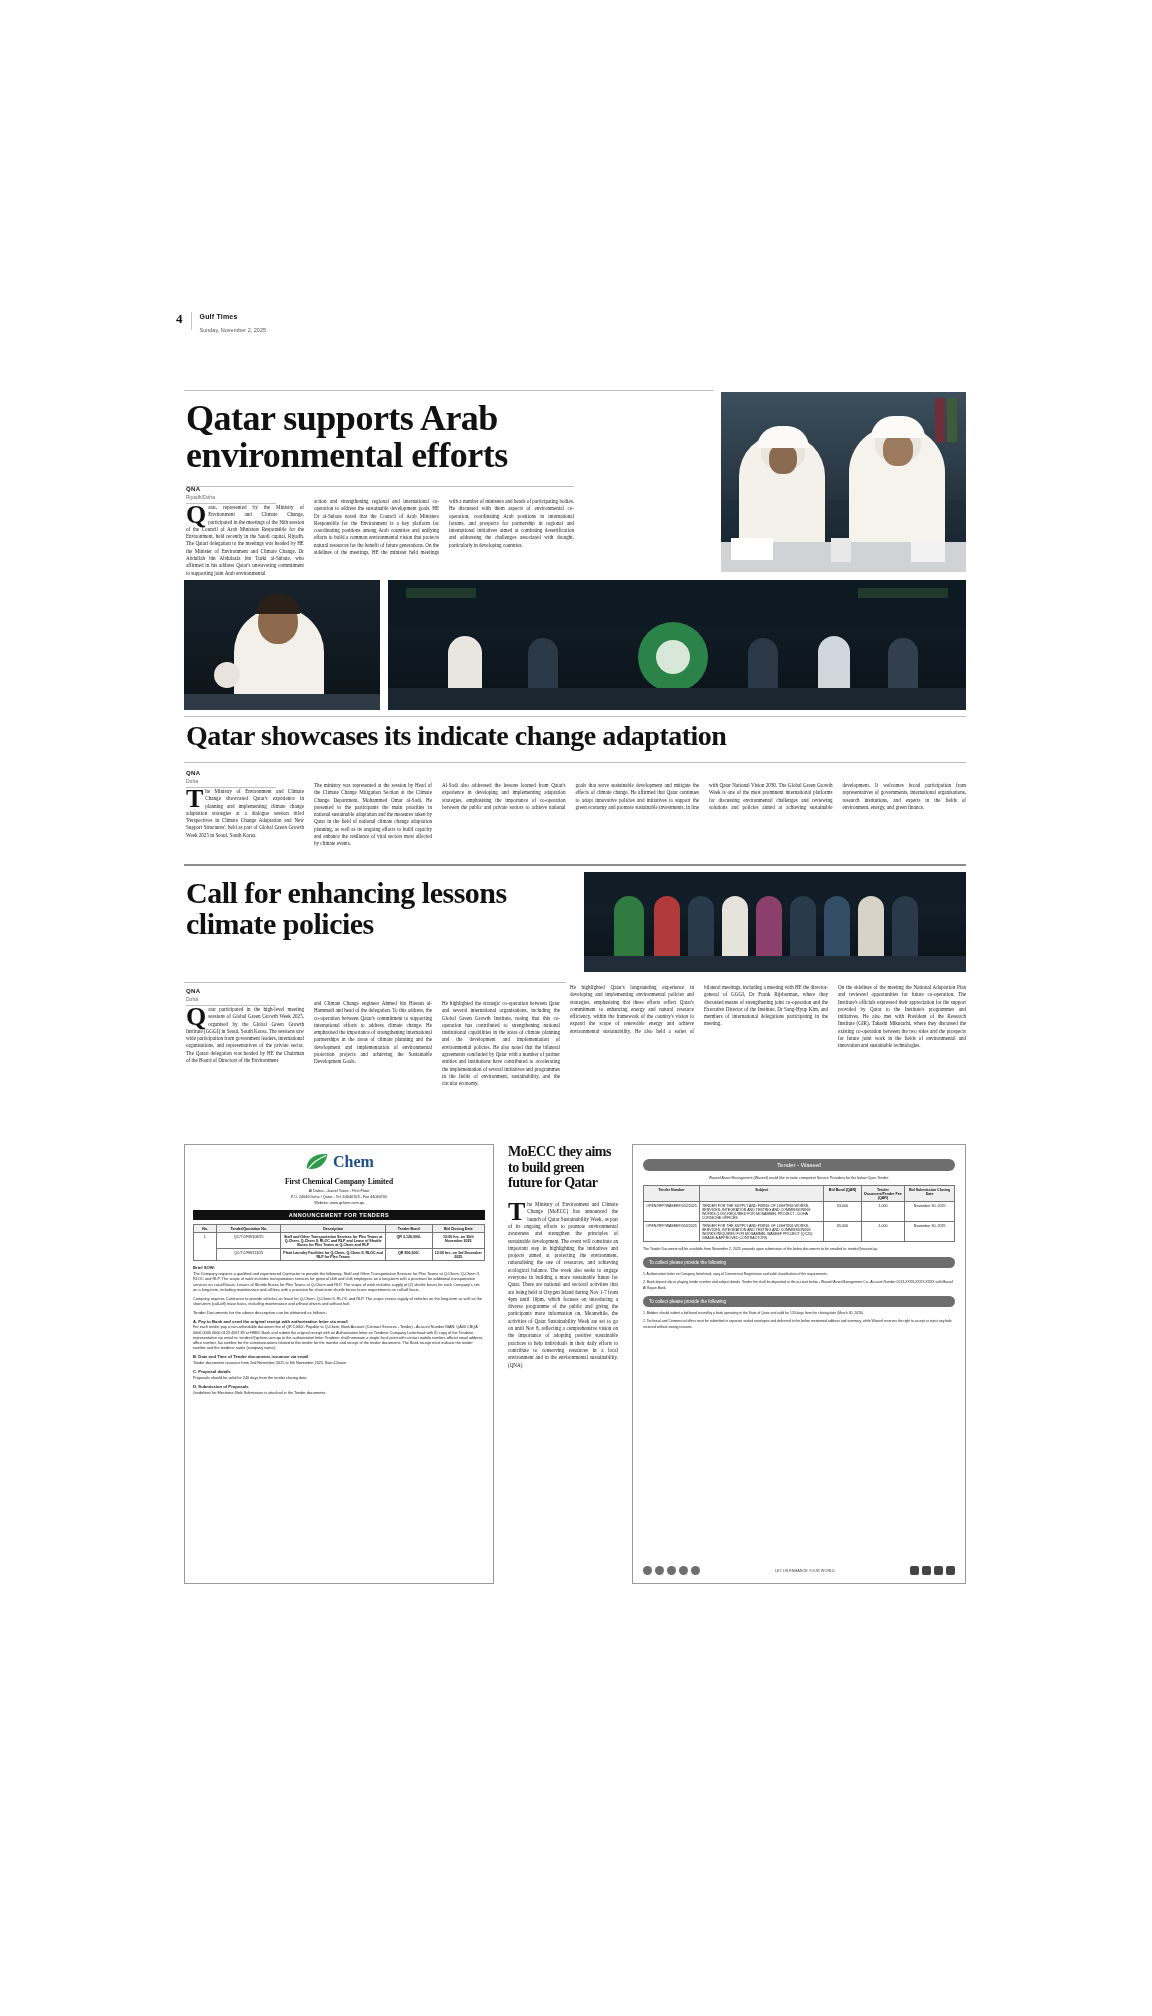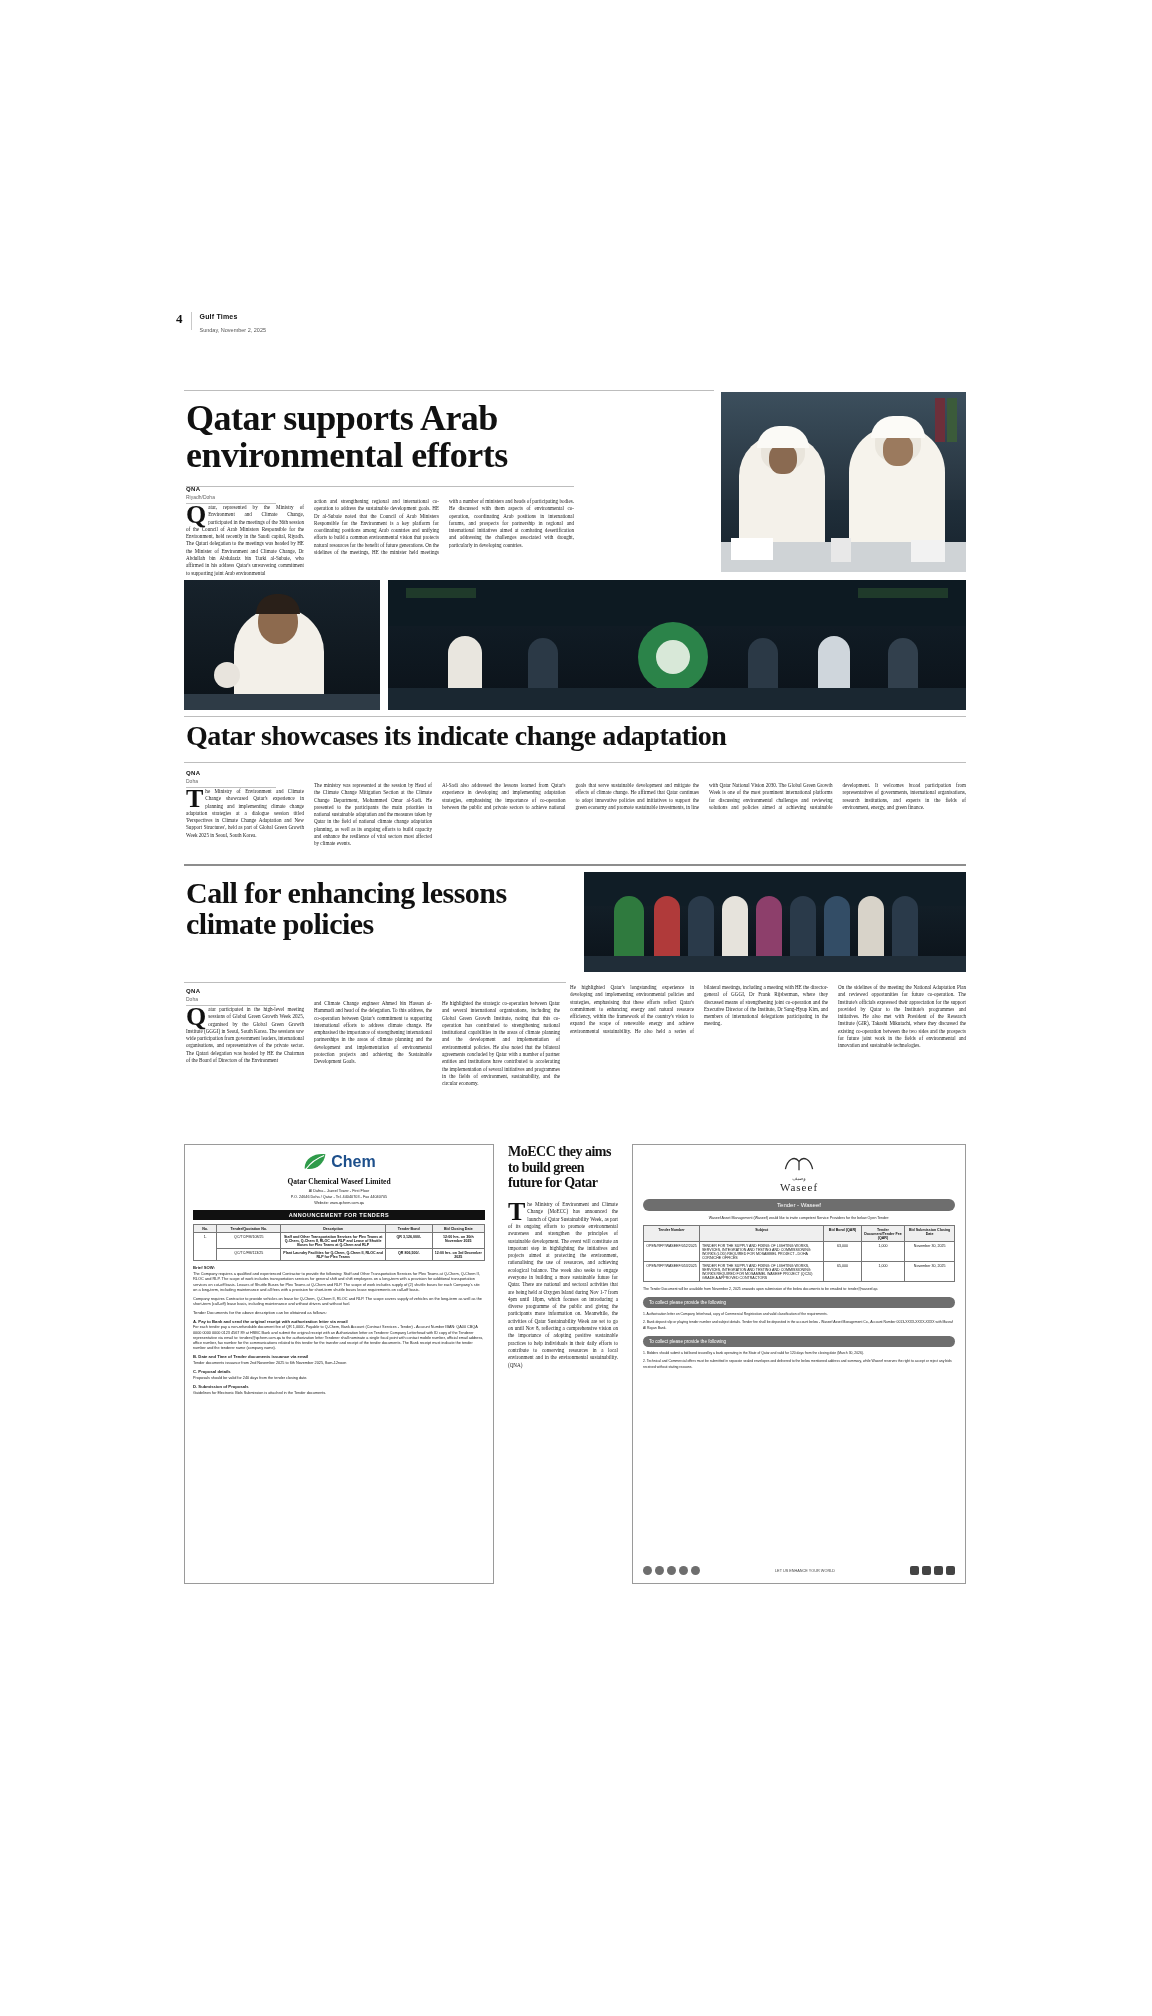"Chem" span { font-family: Liberation Sans, sans-serif -> Liberation Serif, serif }
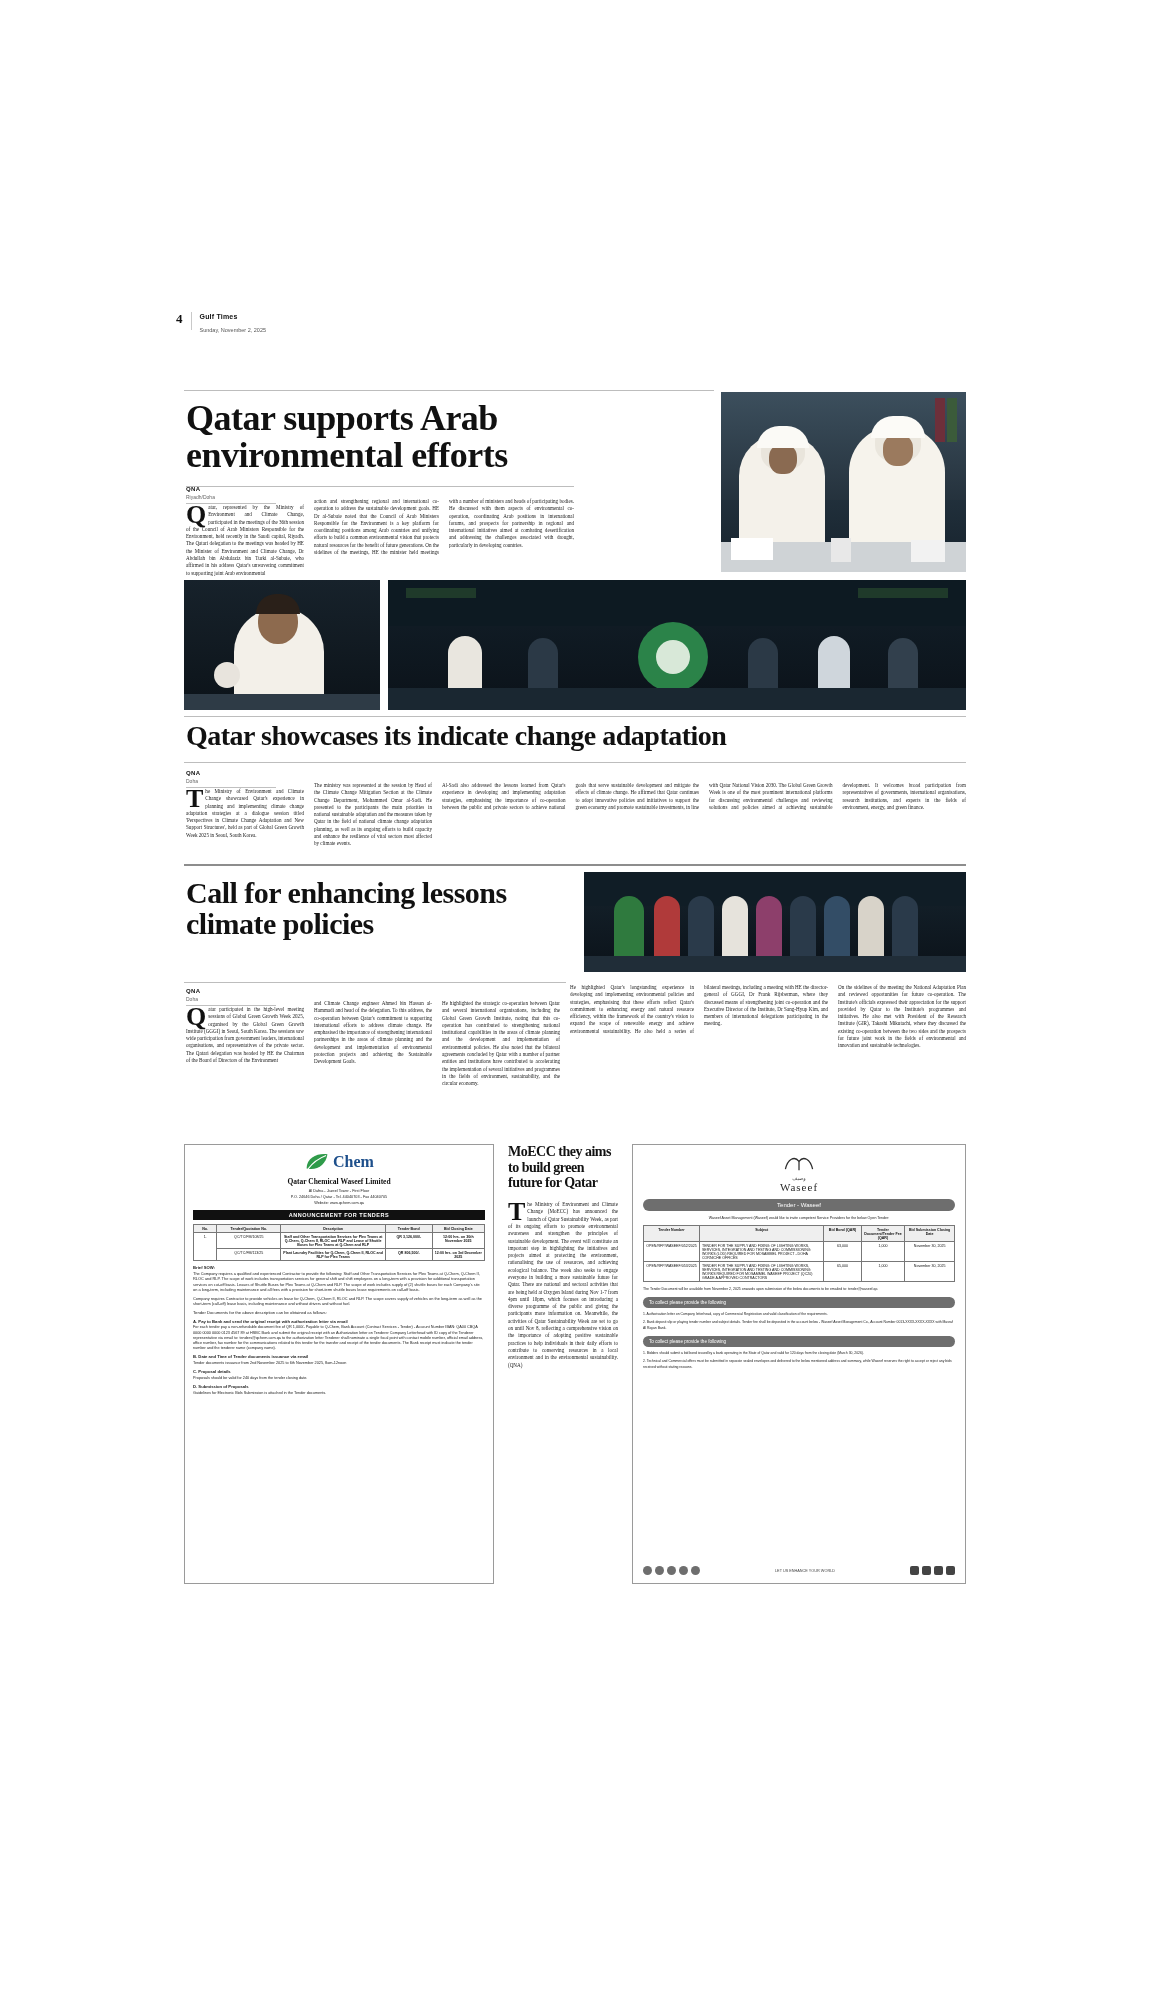"Qatar Chemical Waseef Limited" div { text: Qatar Chemical Waseef -> First Chemical Company }
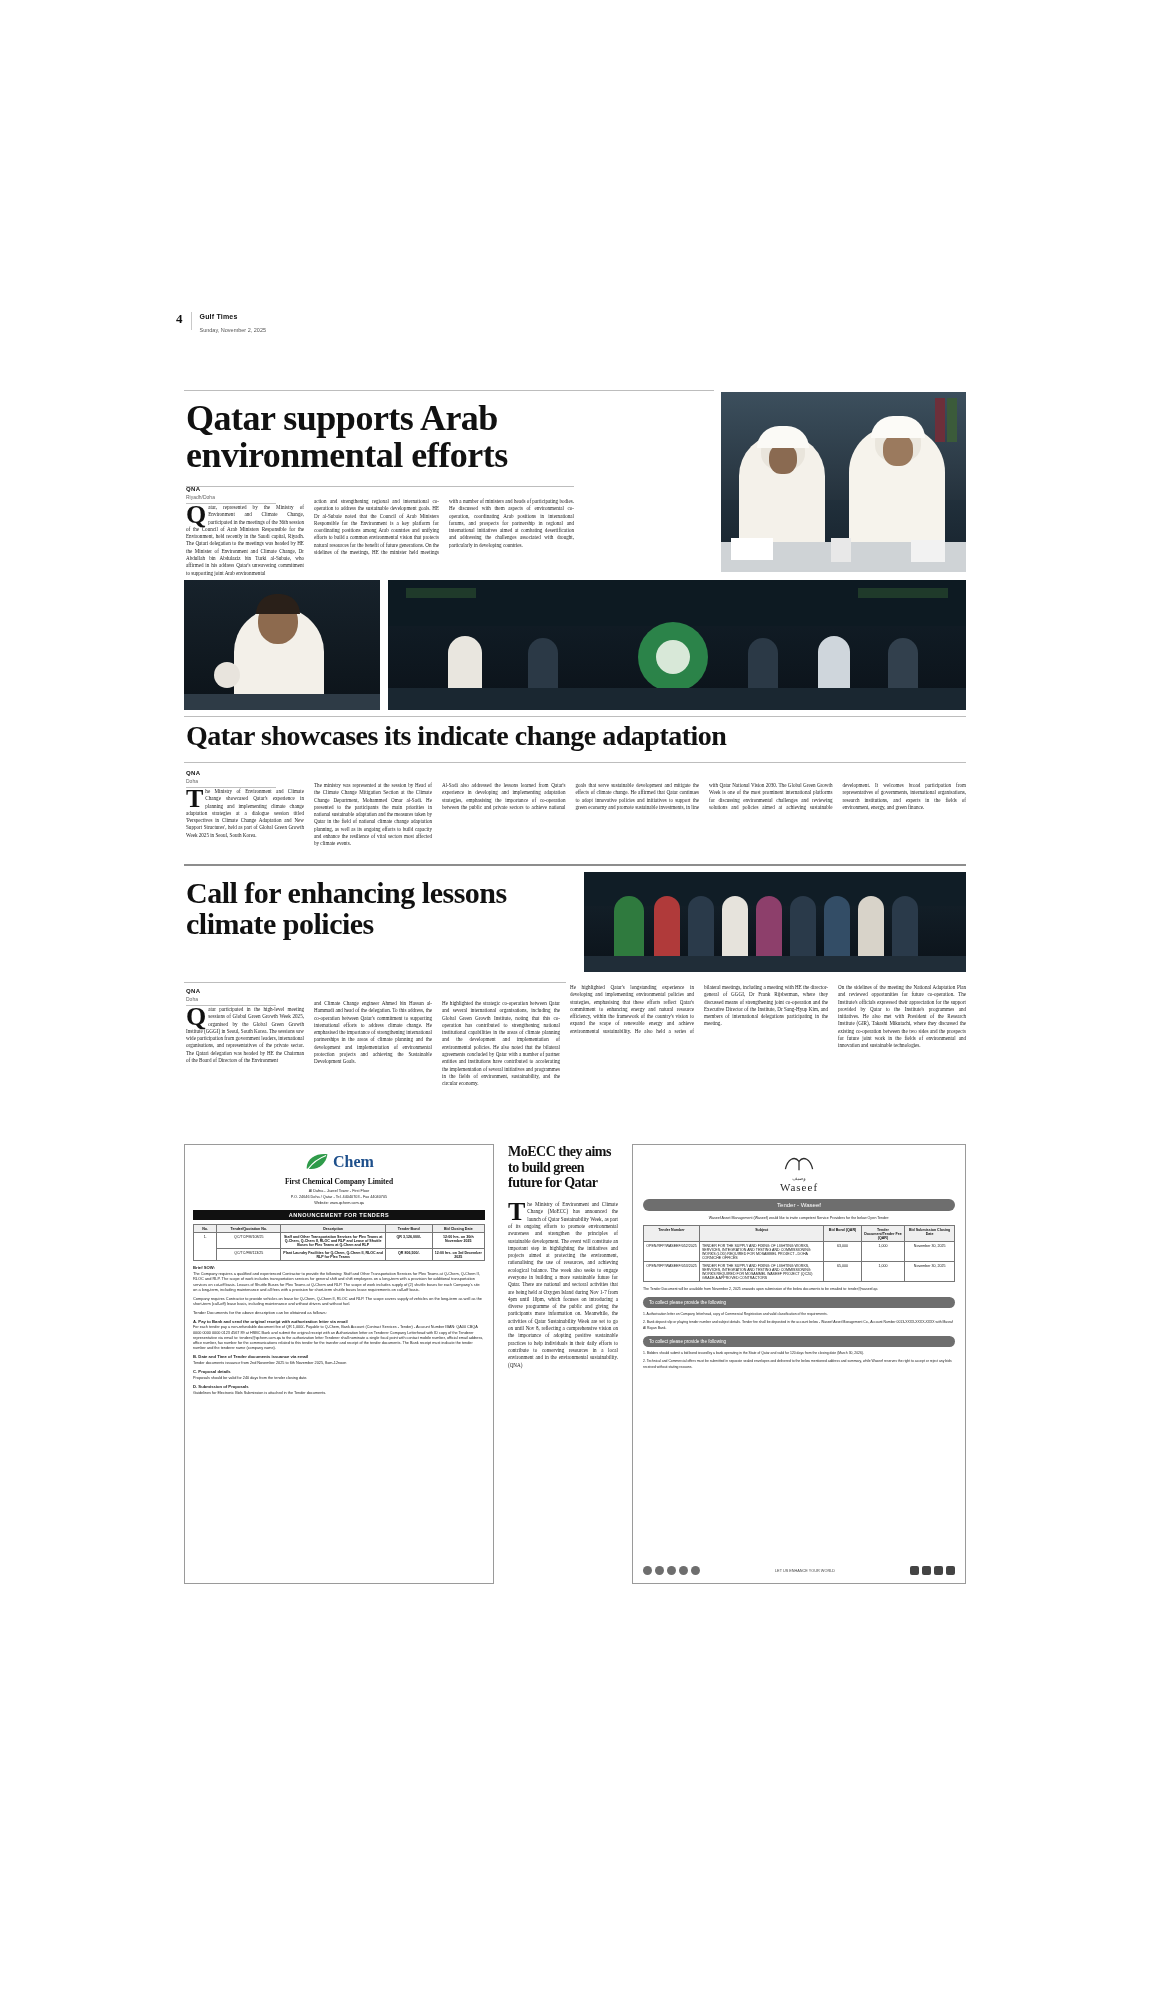"Waseef" div { html: <div> <svg> <path></path> <path></path> </svg> <div>وصيف</div> <div>Waseef</div> </div> -> none }
